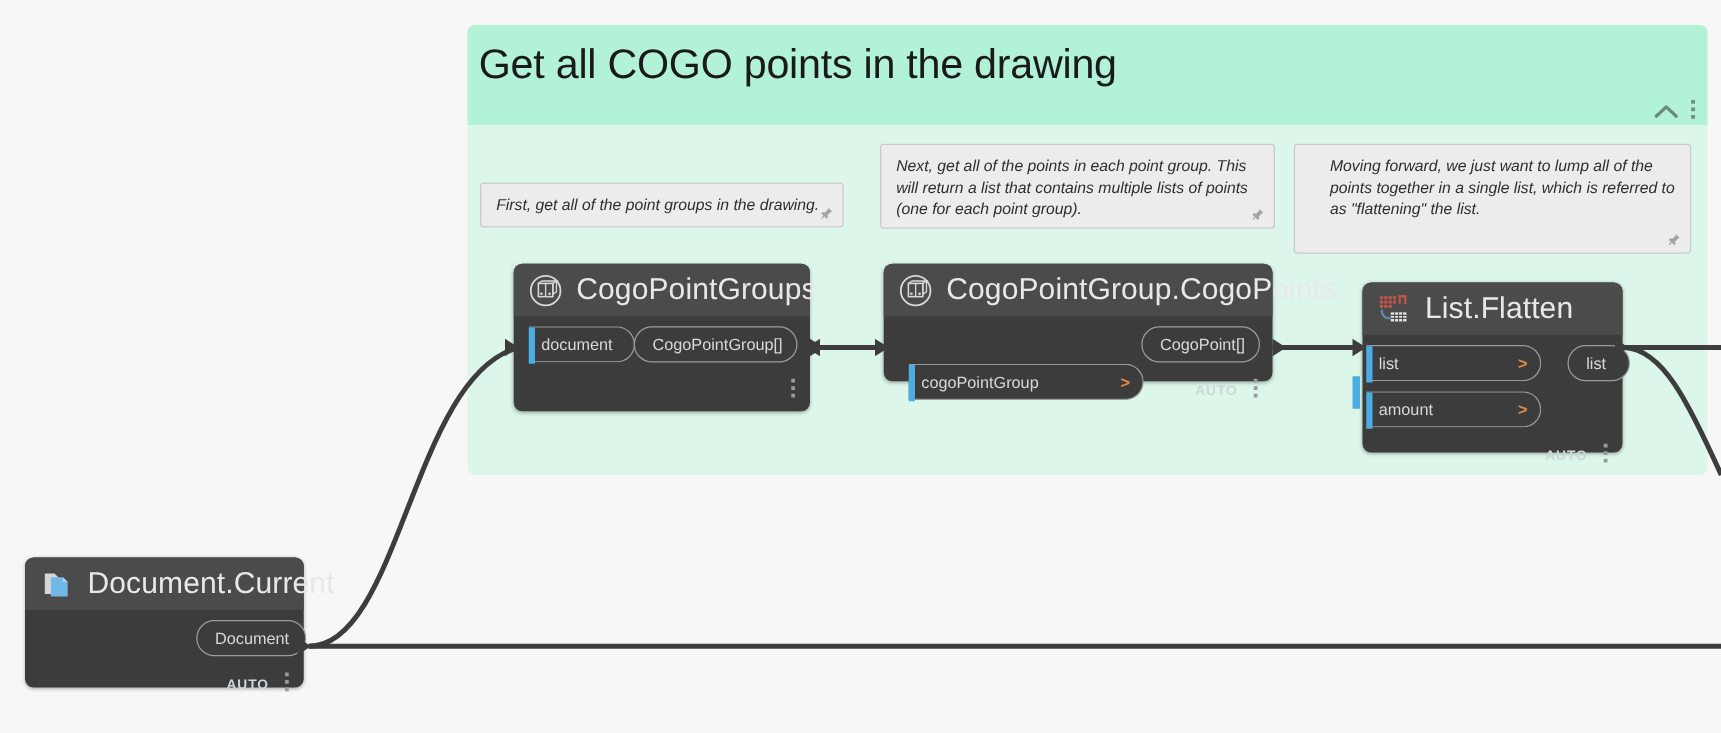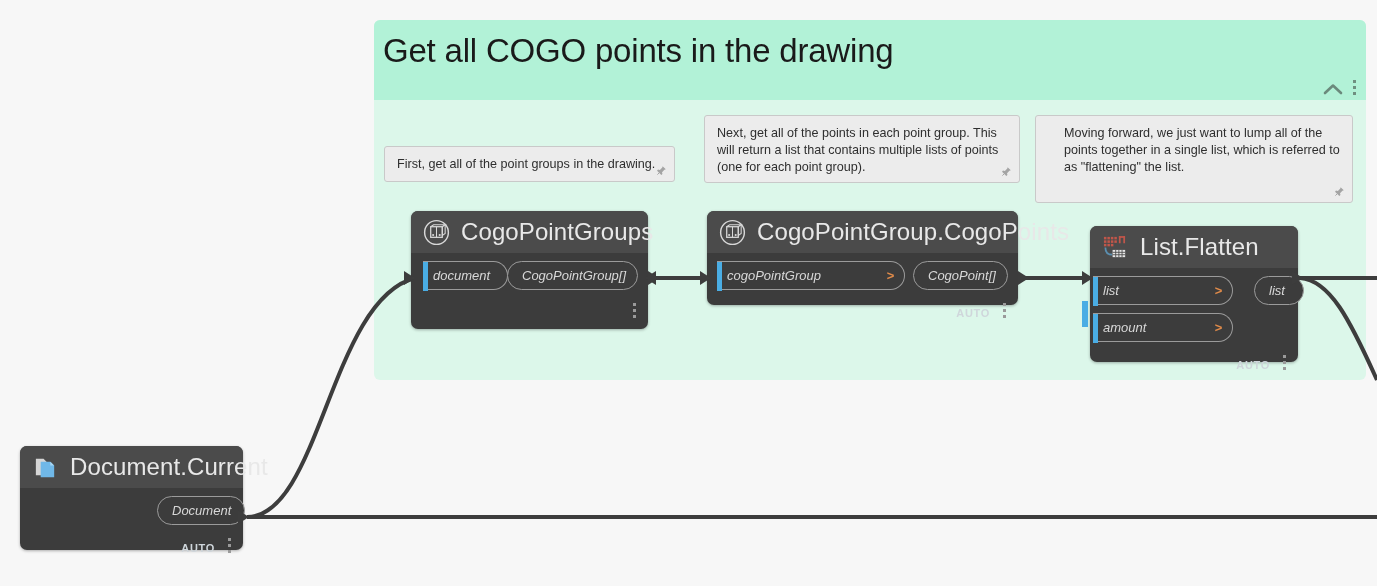"Next, get all of the" .note-text { font-style: none -> italic }
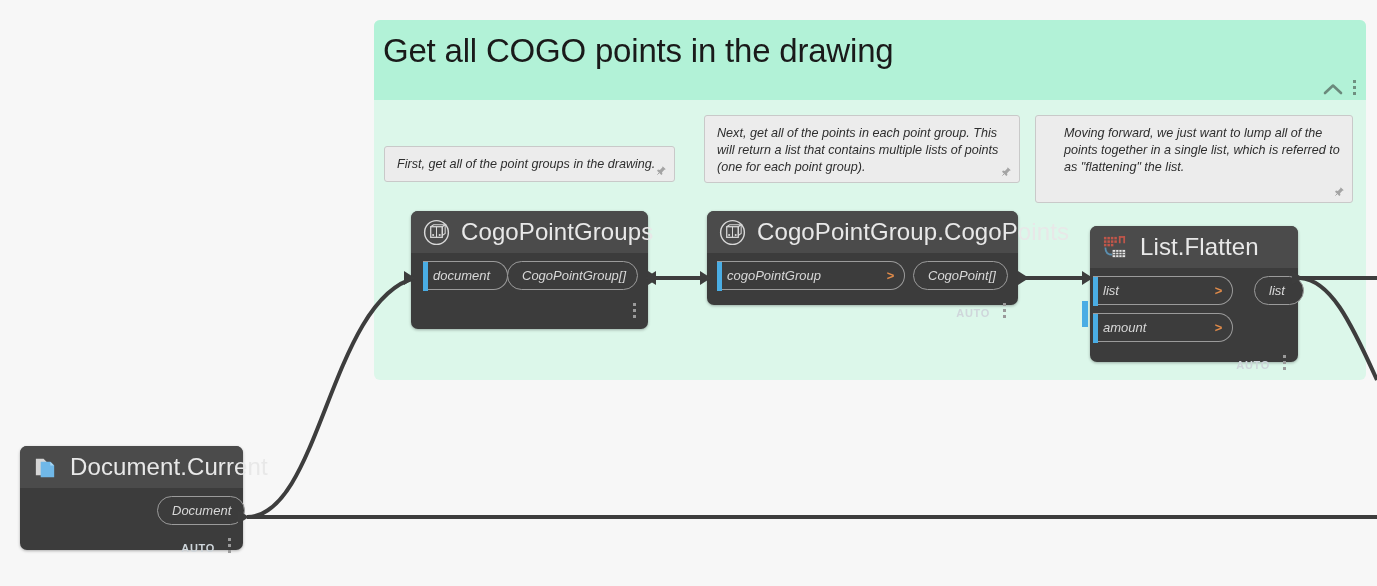"document" .port { font-style: italic -> none }
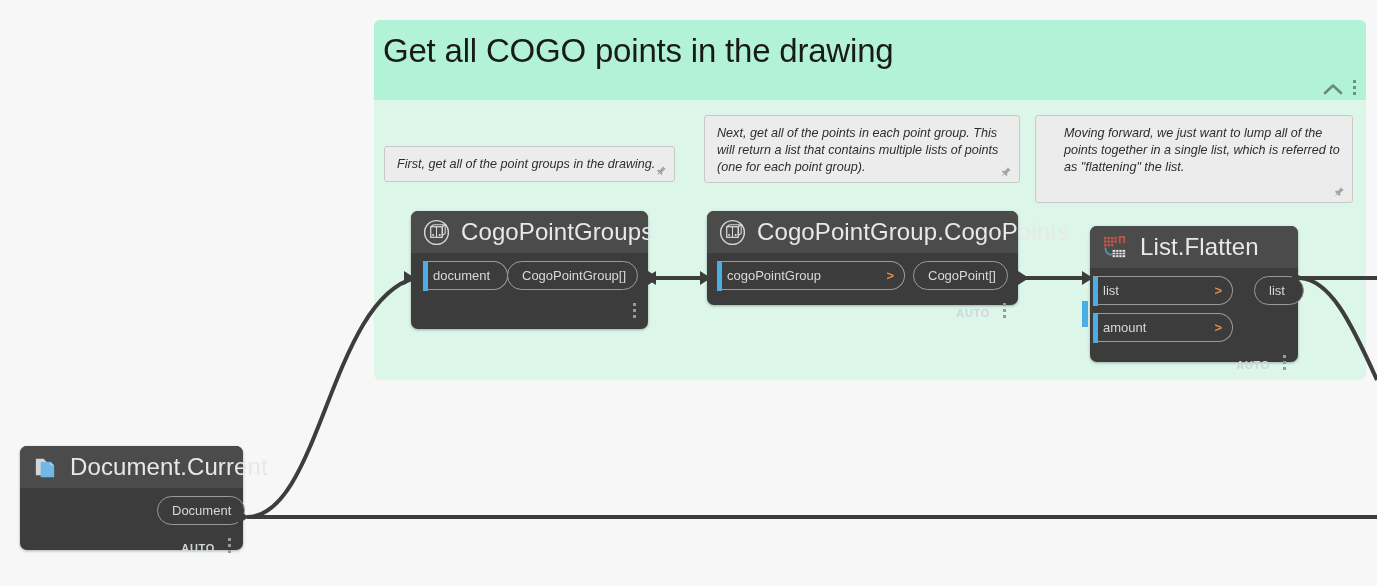"cogoPointGroup" div.port { left: 10px -> 20px; margin-top: none -> 30px }
